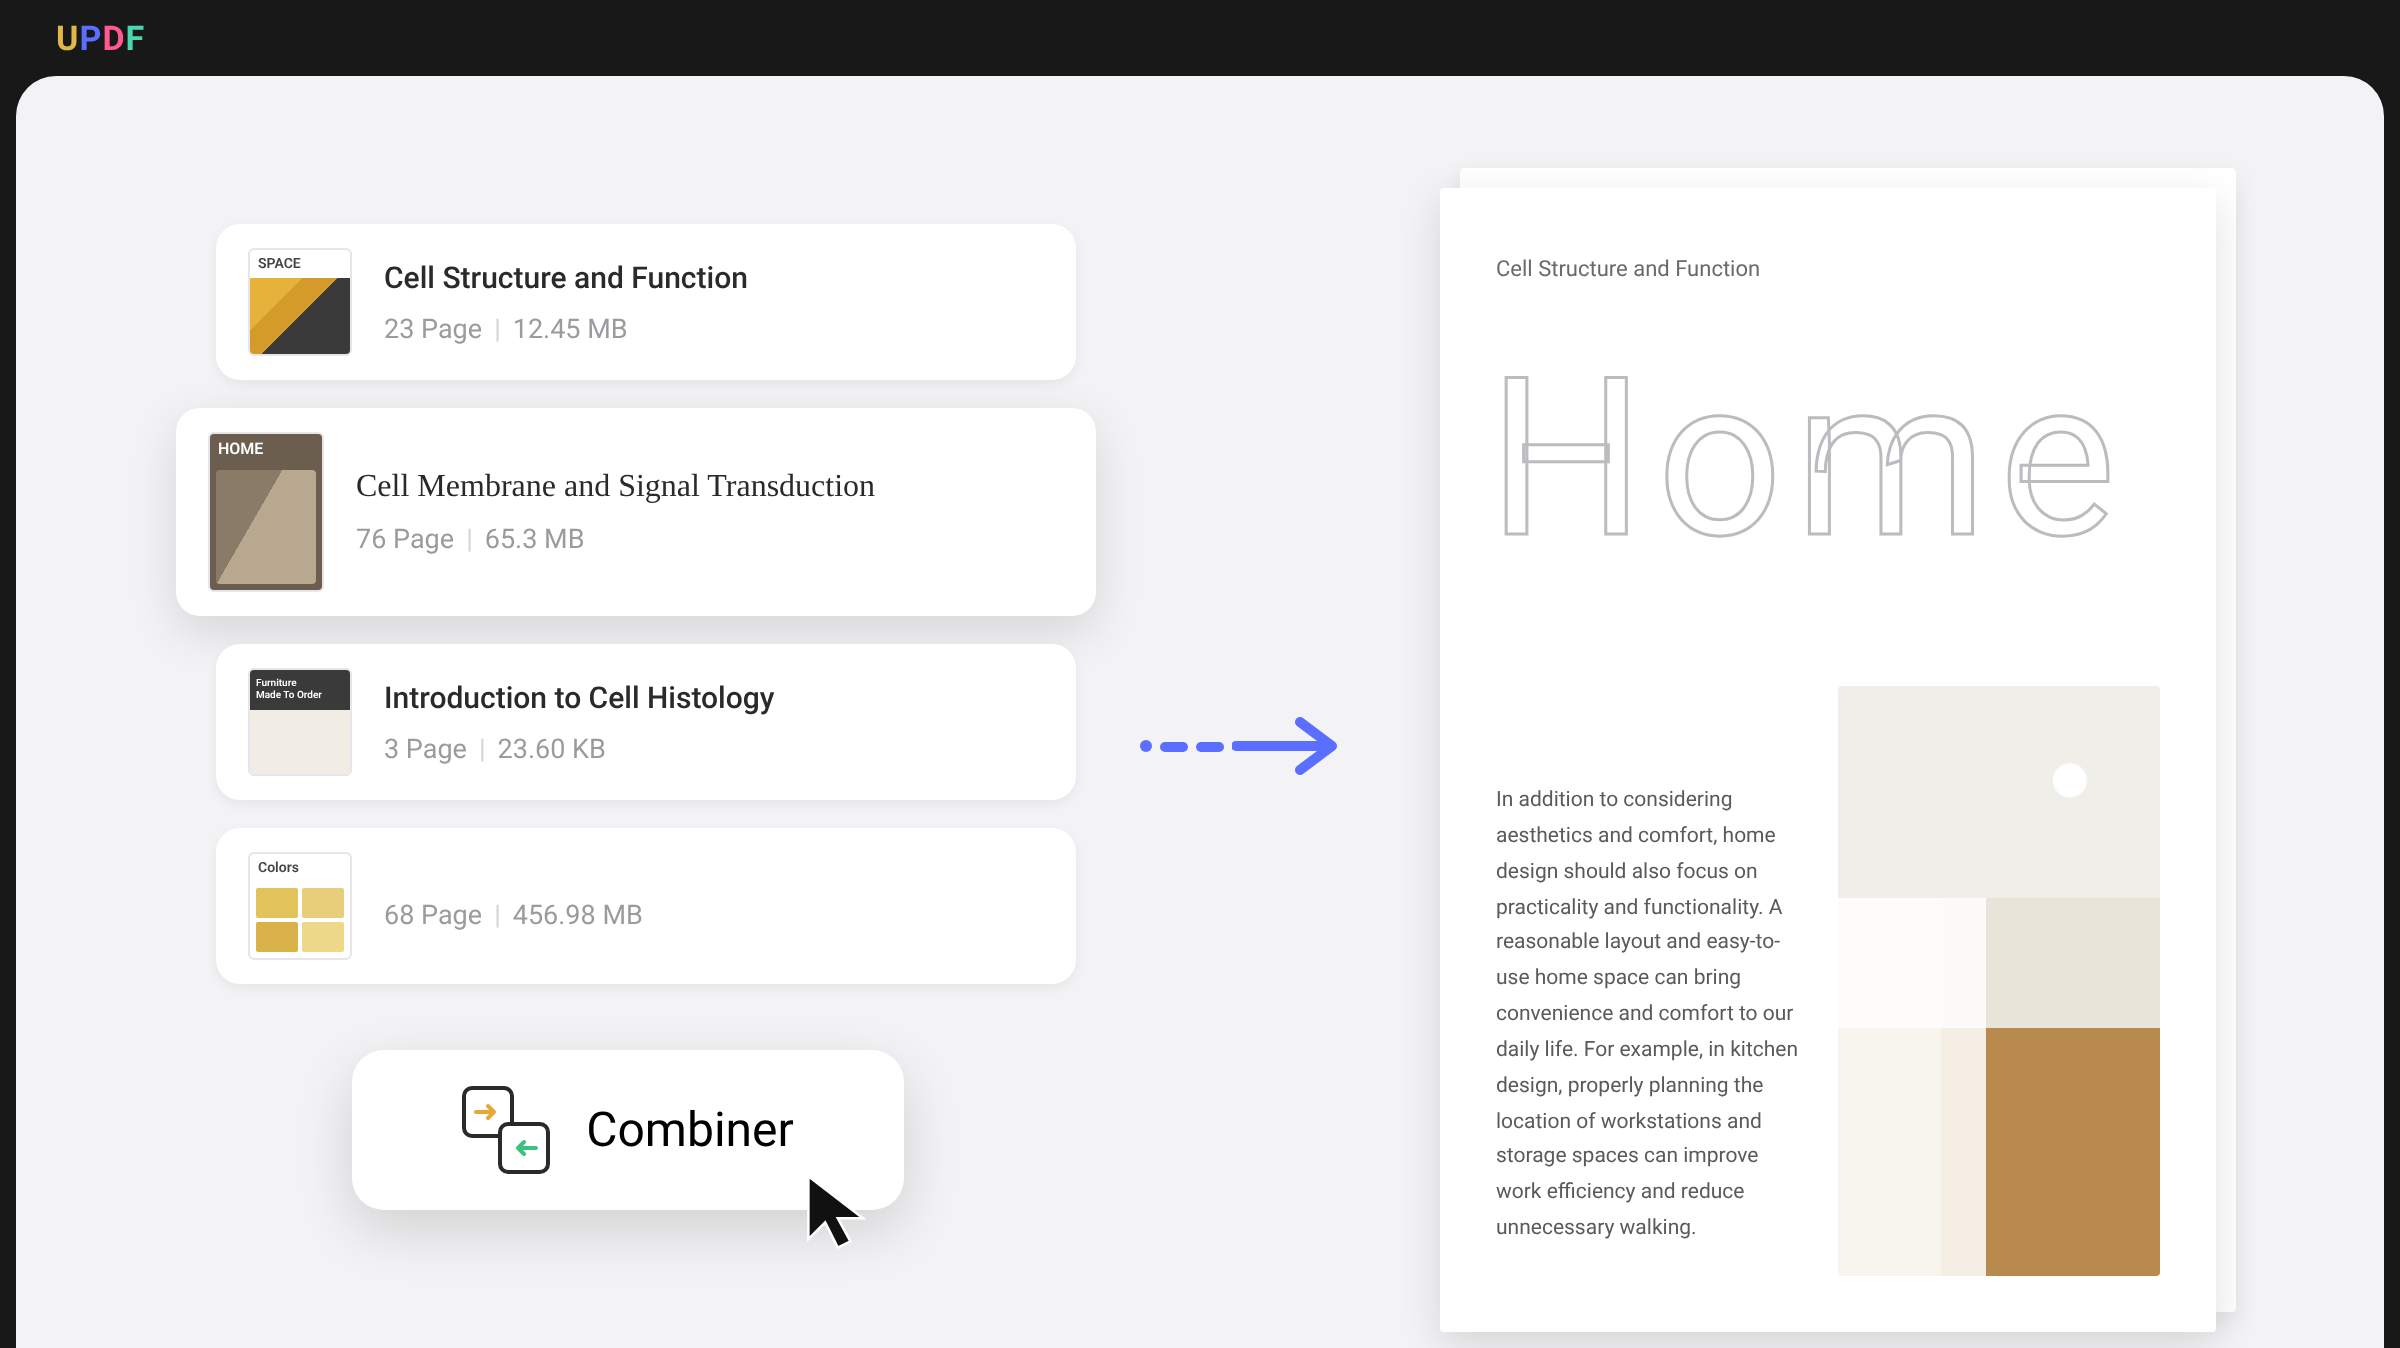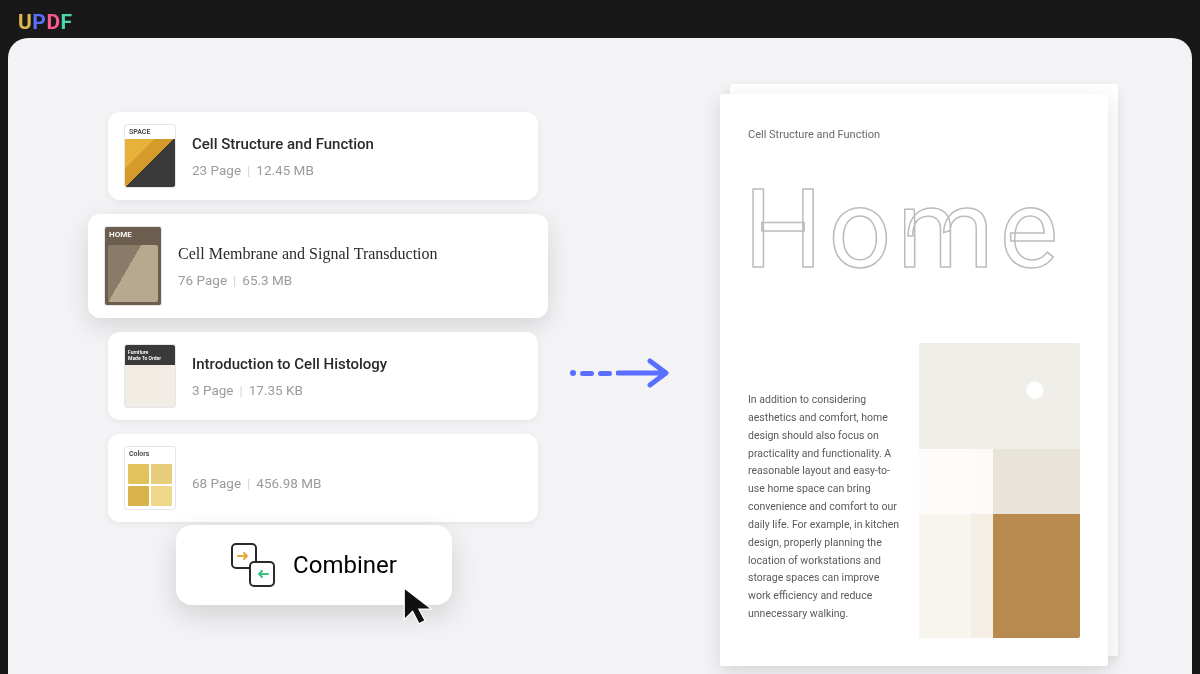"UPDF" .logo { font-size: 21px -> 17px; left: 18px -> 28px }
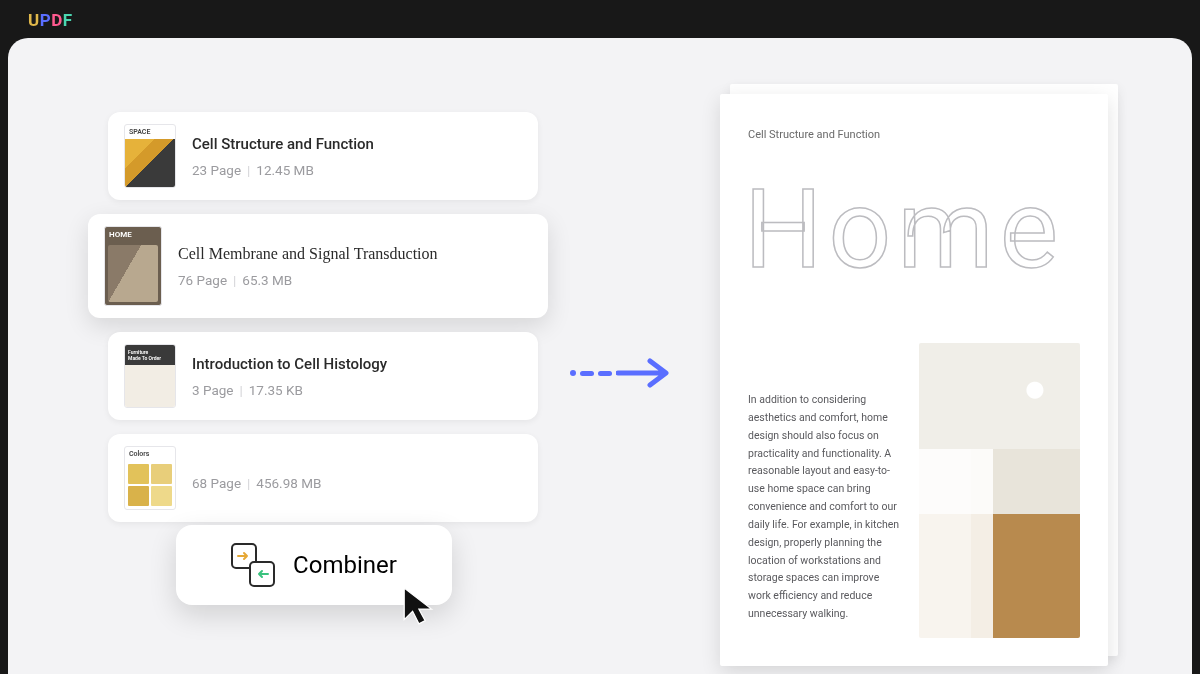"SPACE" .thumb { height: 64px -> 54px }
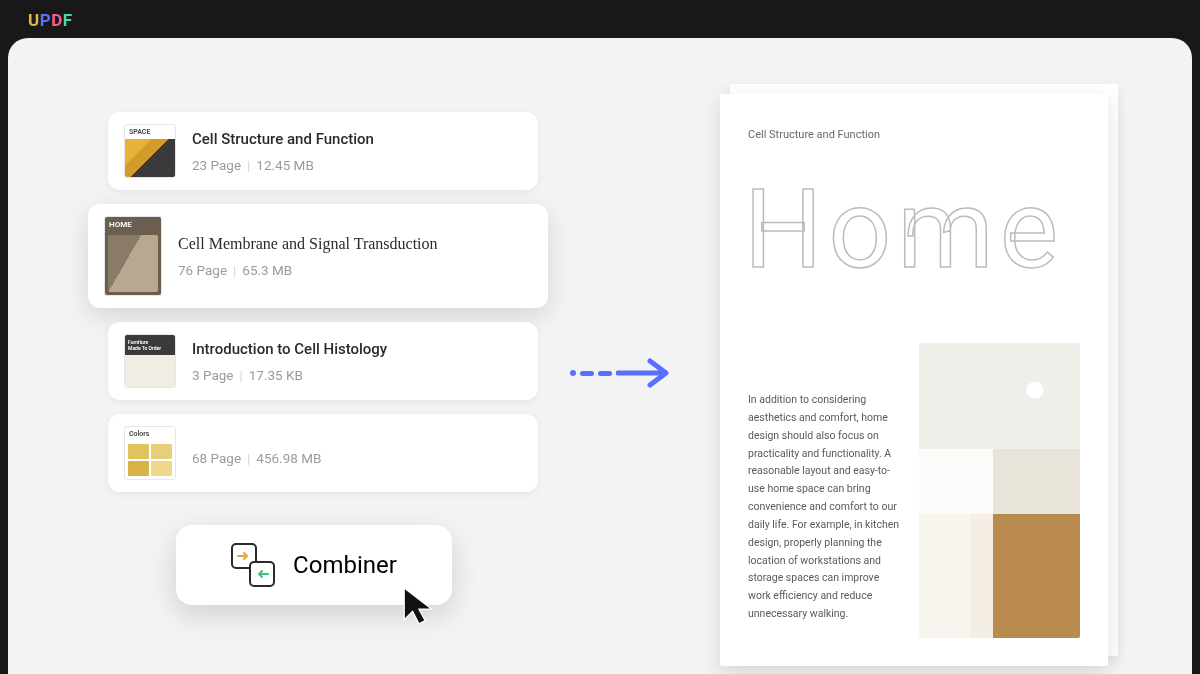"17.35 KB" span { text: 17.35 -> 23.60 }
